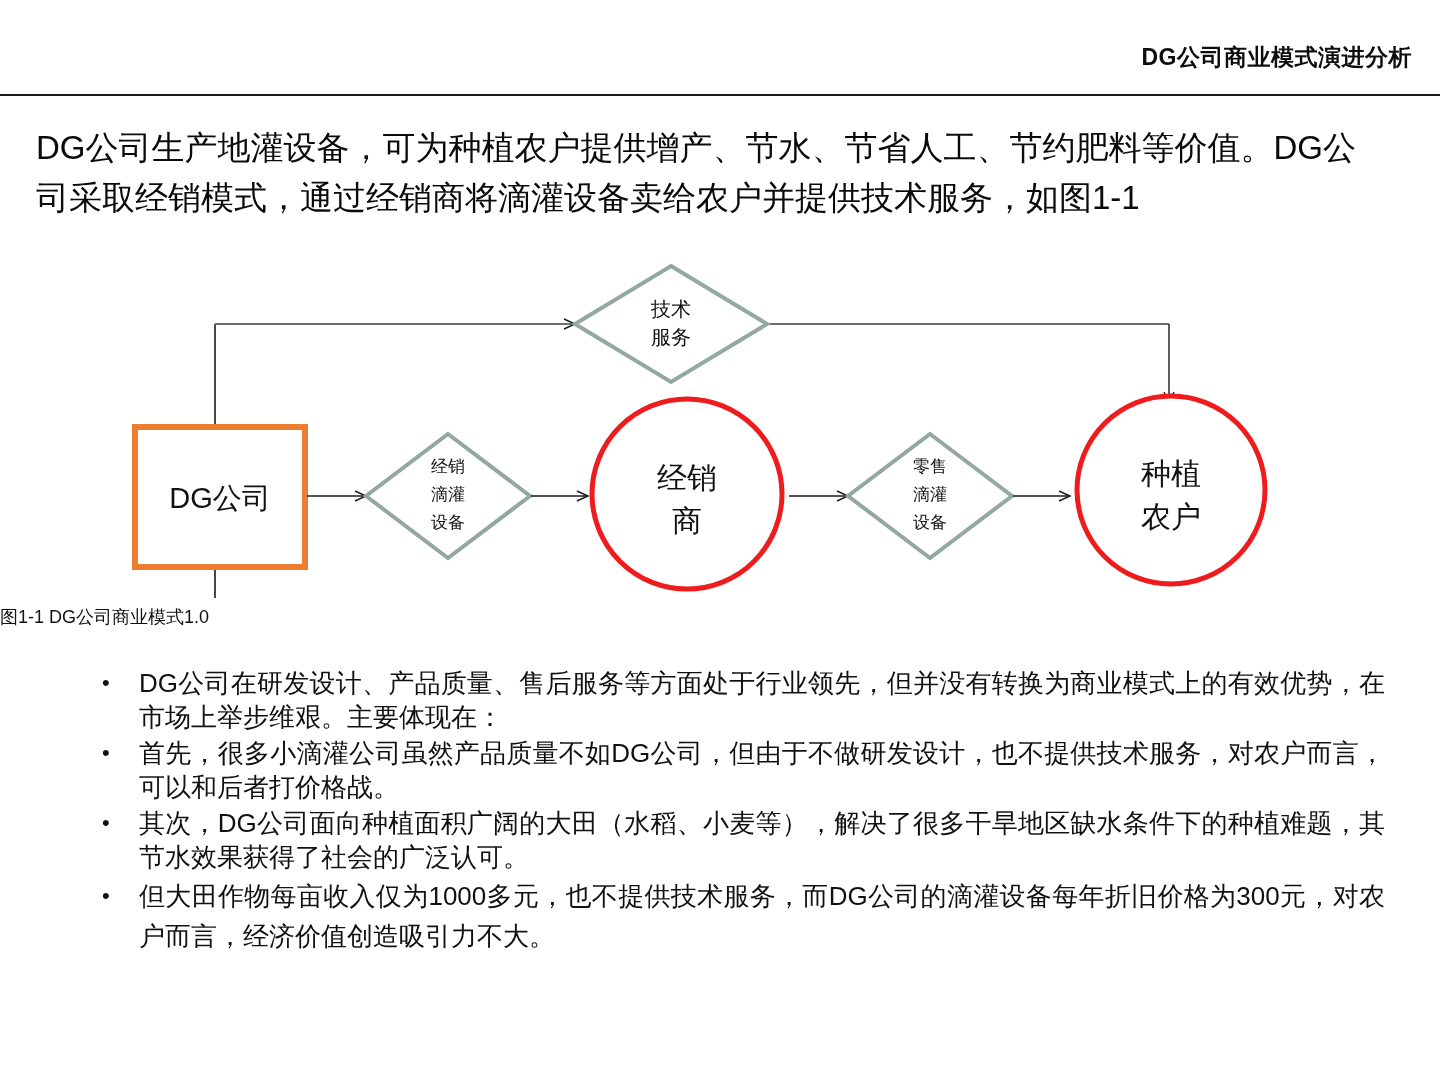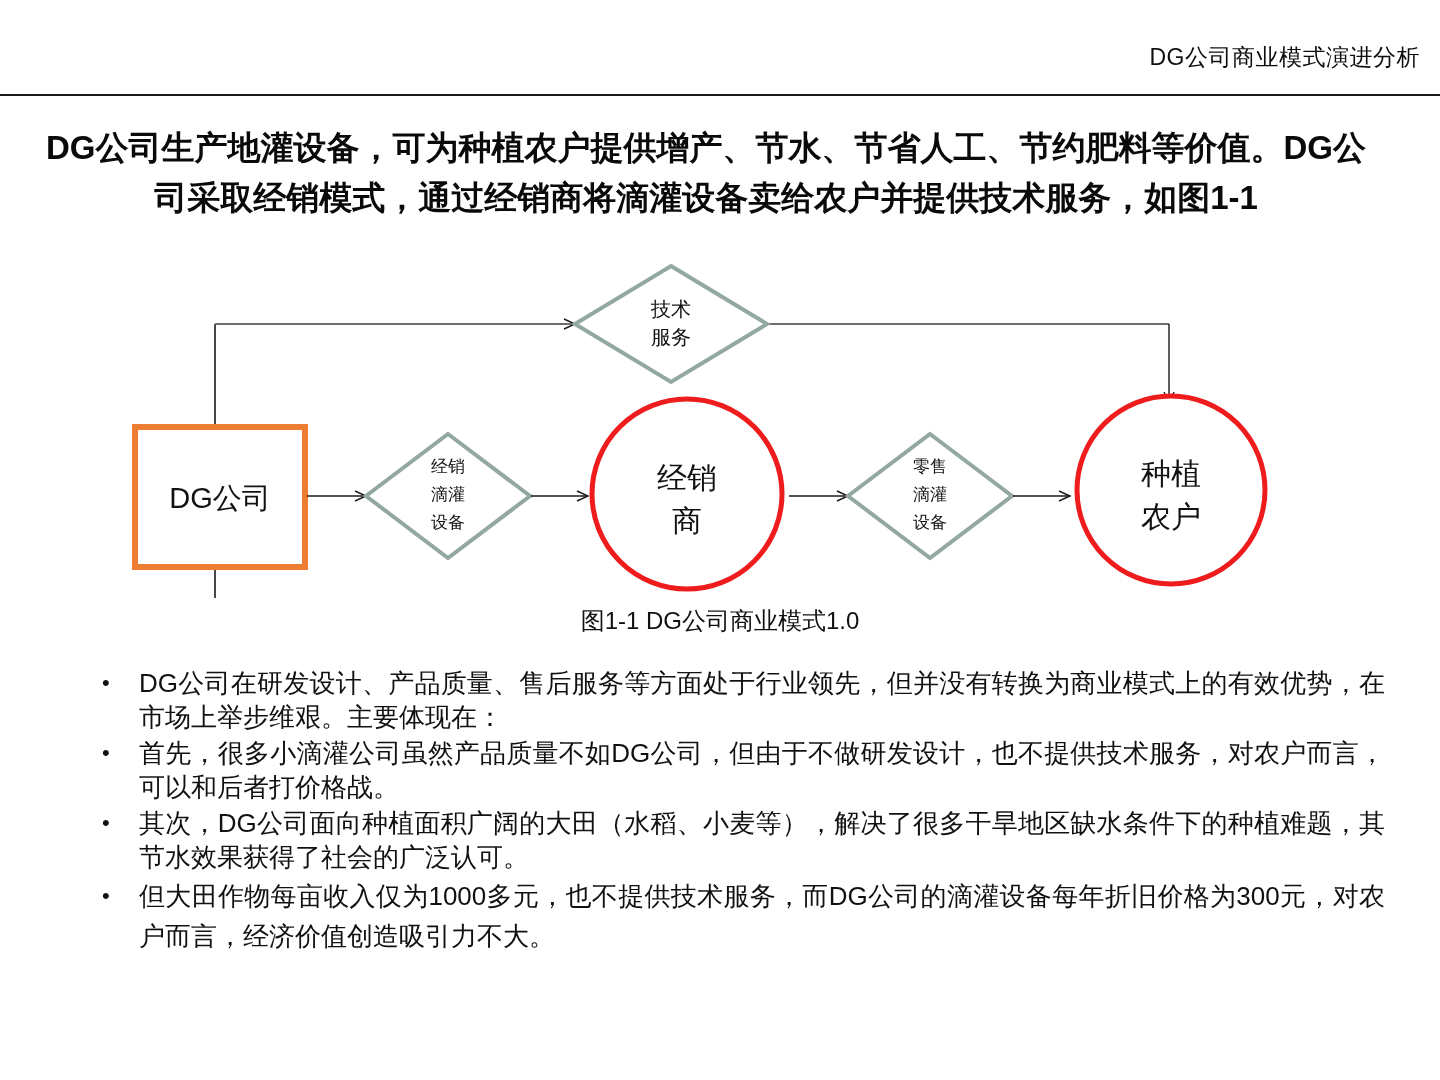"DG公司商业模式演进分析" .header-title { font-weight: normal -> bold; right: 20px -> 28px }
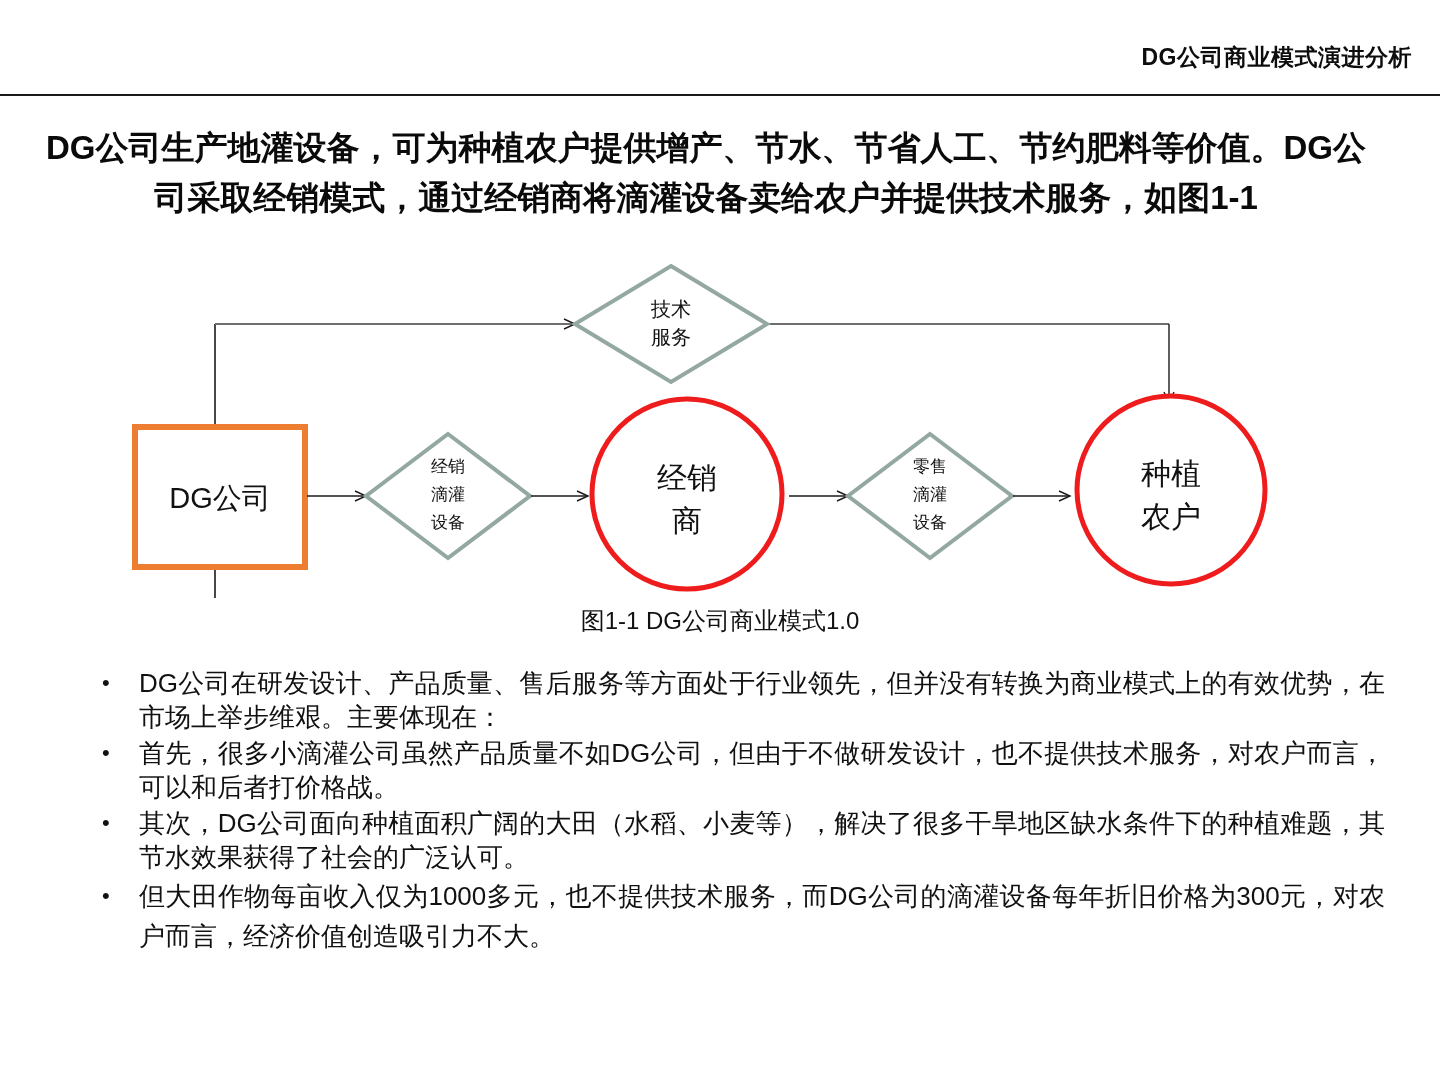"DG公司生产地灌设备，可为种植农户提供增产、节水、节省人工、节约肥料等价值。DG" .main-title { font-weight: bold -> normal; text-align: center -> none }
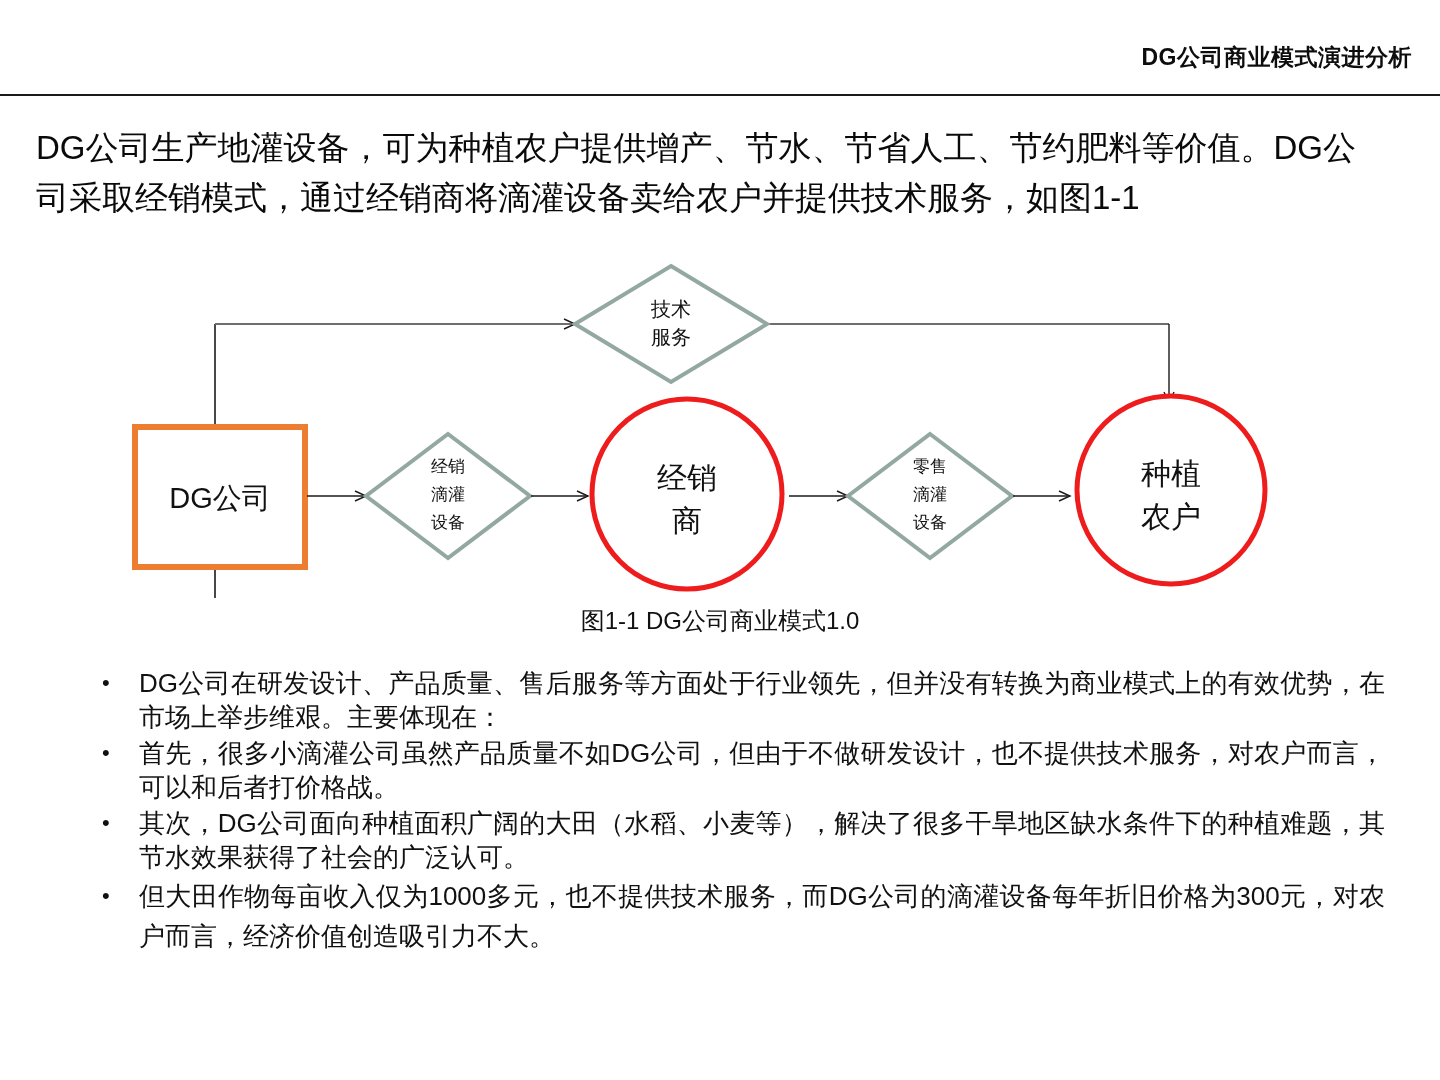"图1-1 DG公司商业模式1.0" .fig-caption { font-size: 24px -> 18px; text-align: center -> left }
